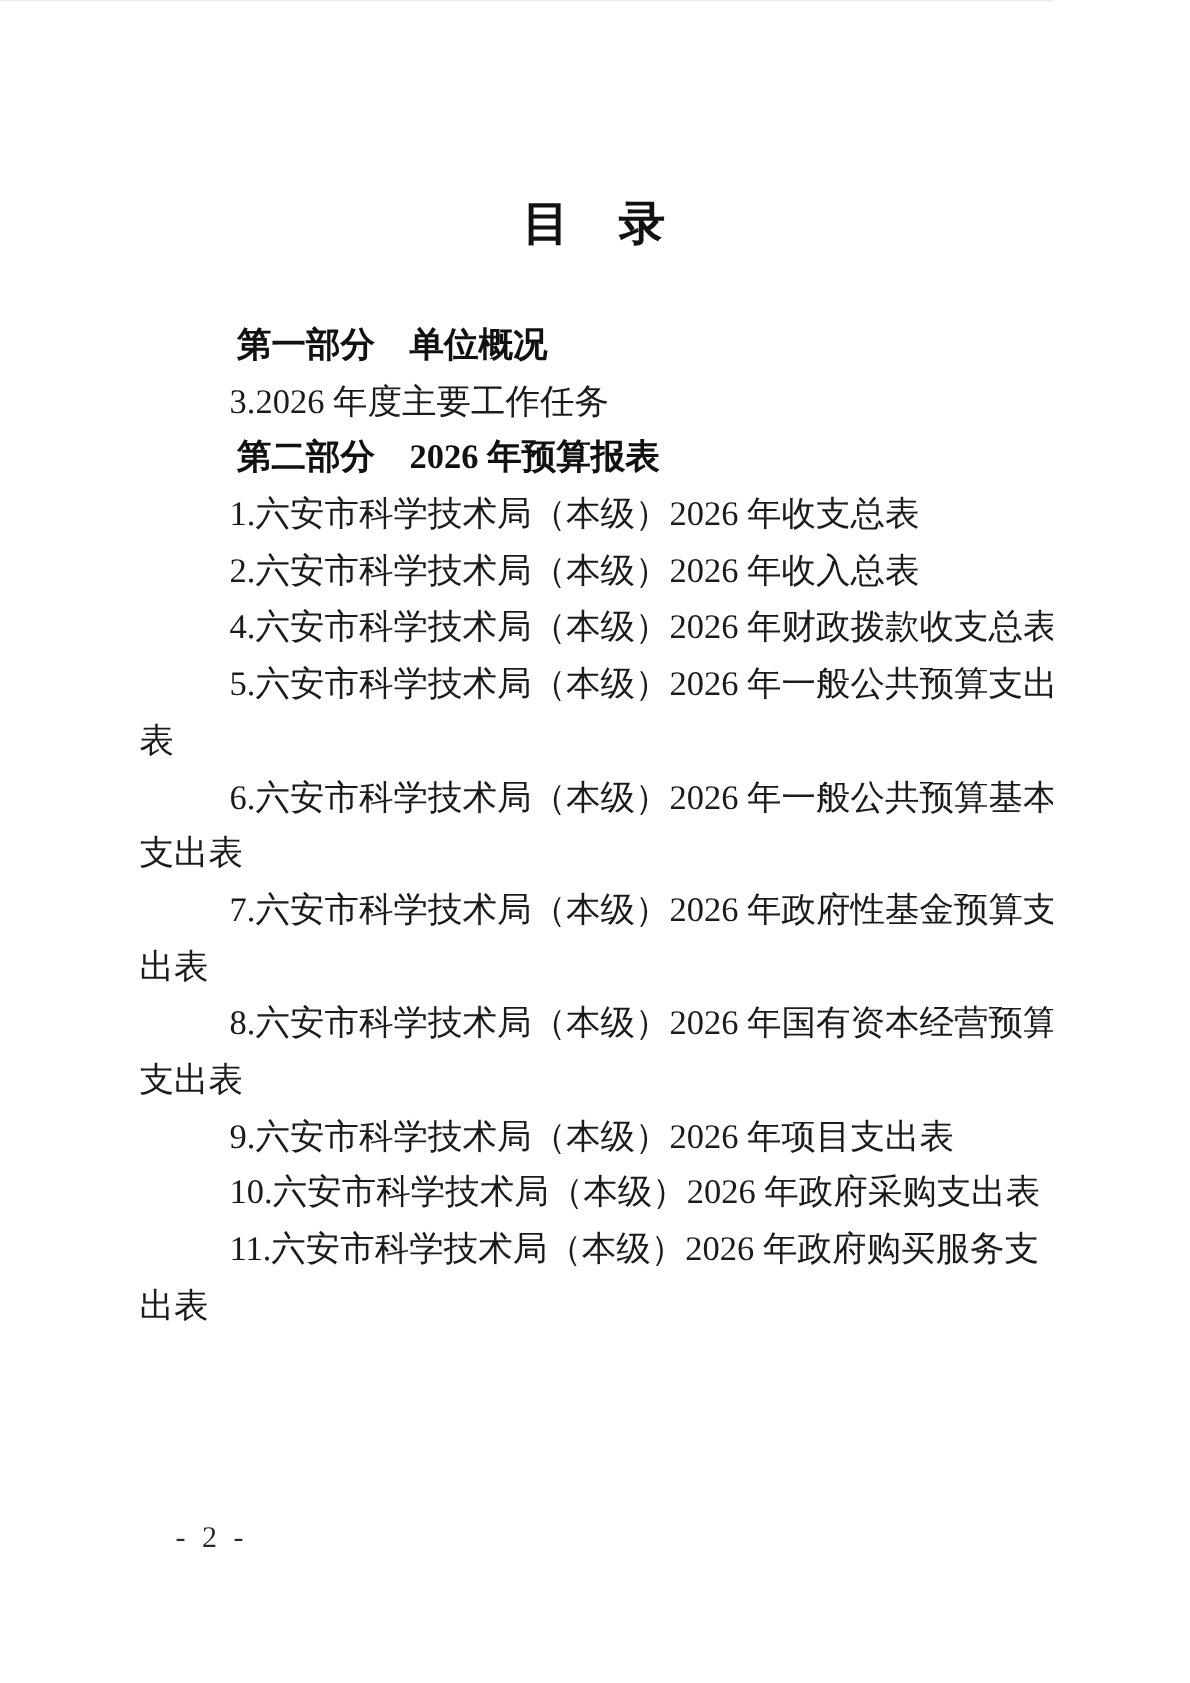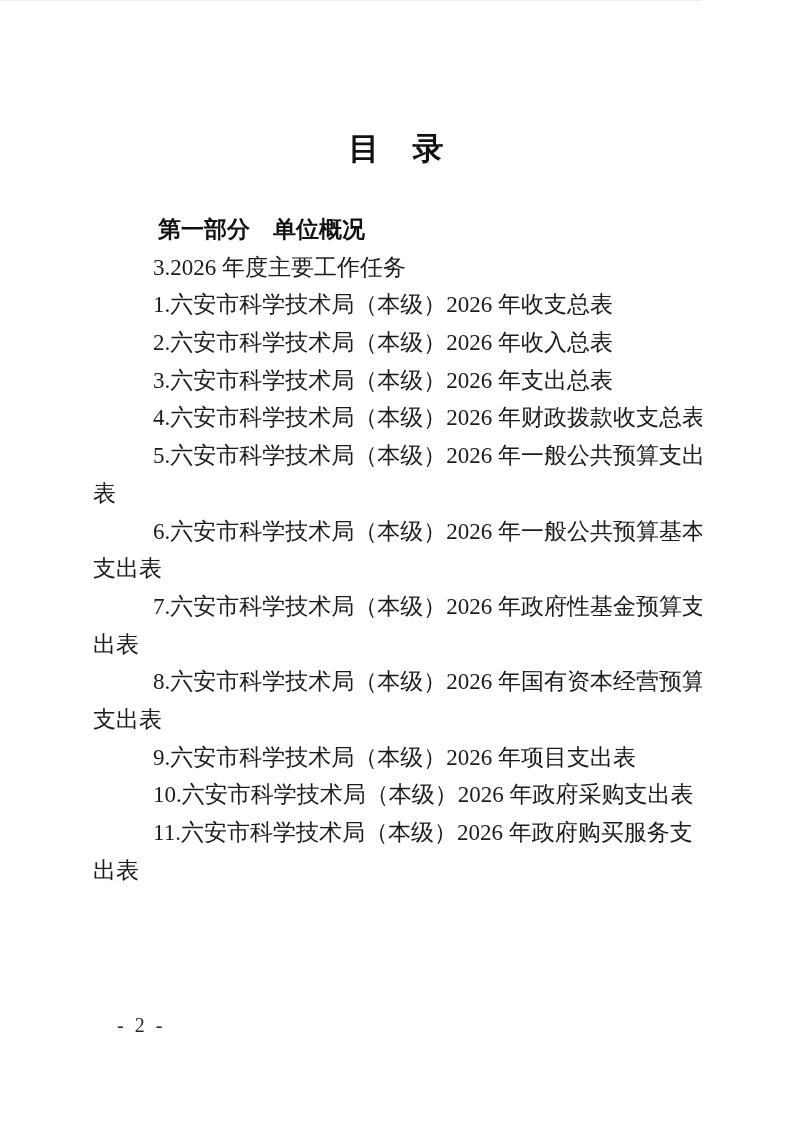"第二部分 2026 年预算报表" div.line { html: none -> <div>第二部分 2026 年预算报表</div> }
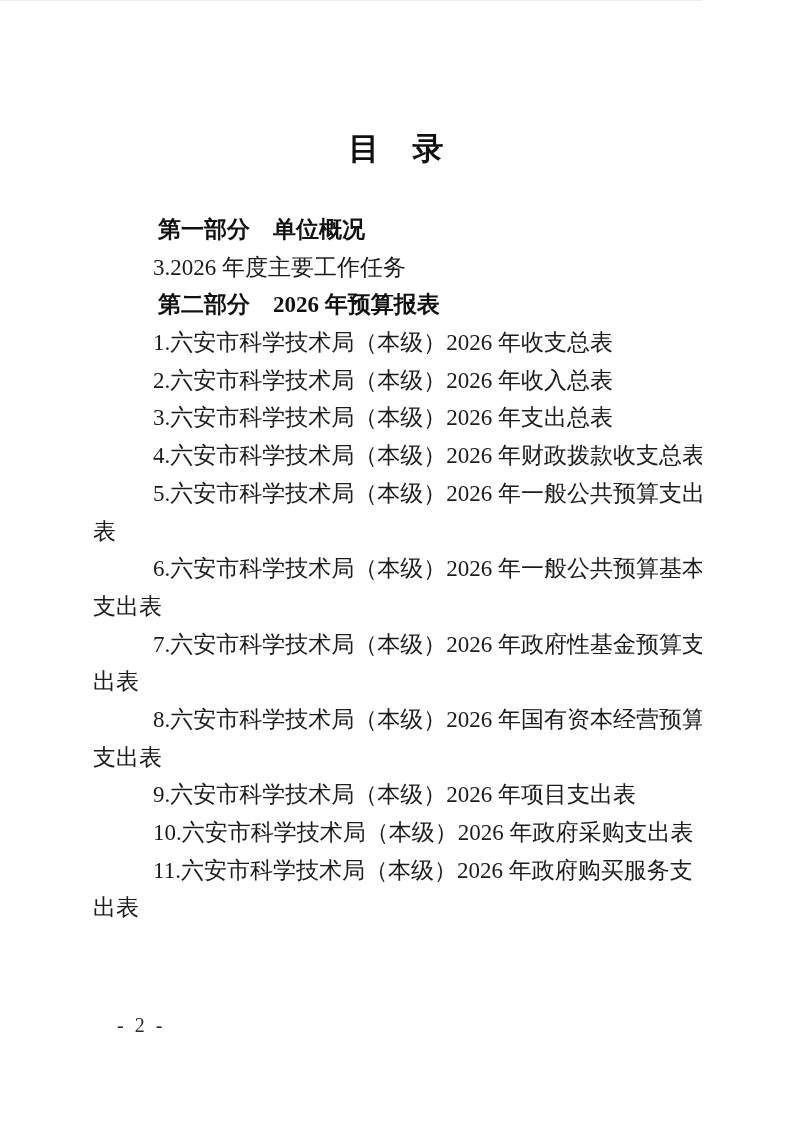"3.六安市科学技术局（本级）2026 年支出总表" div.line { html: <div>3.六安市科学技术局（本级）2026 年支出总表</div> -> none }
